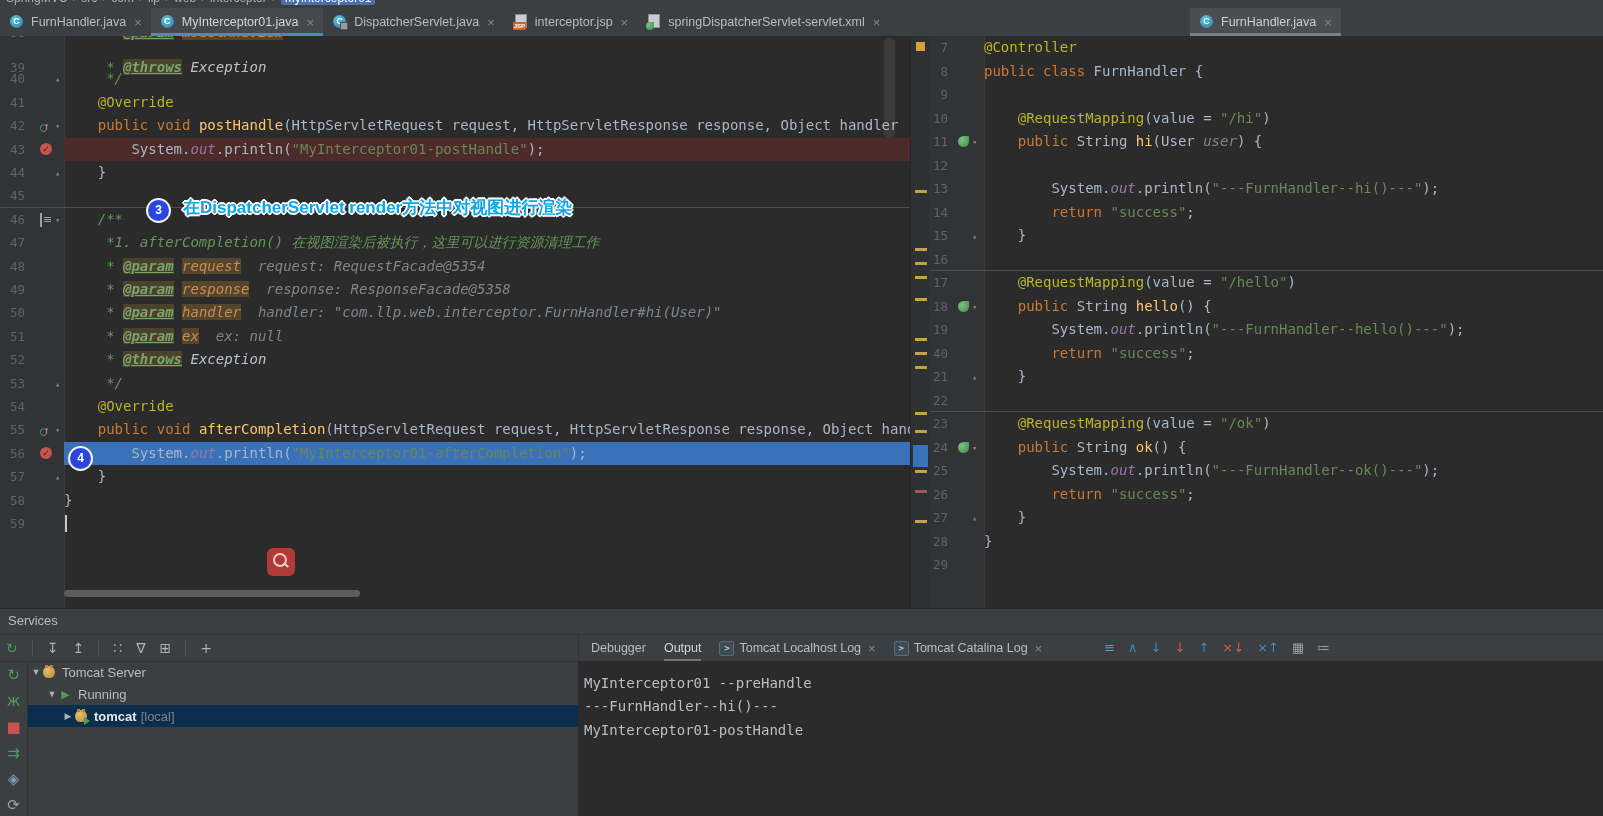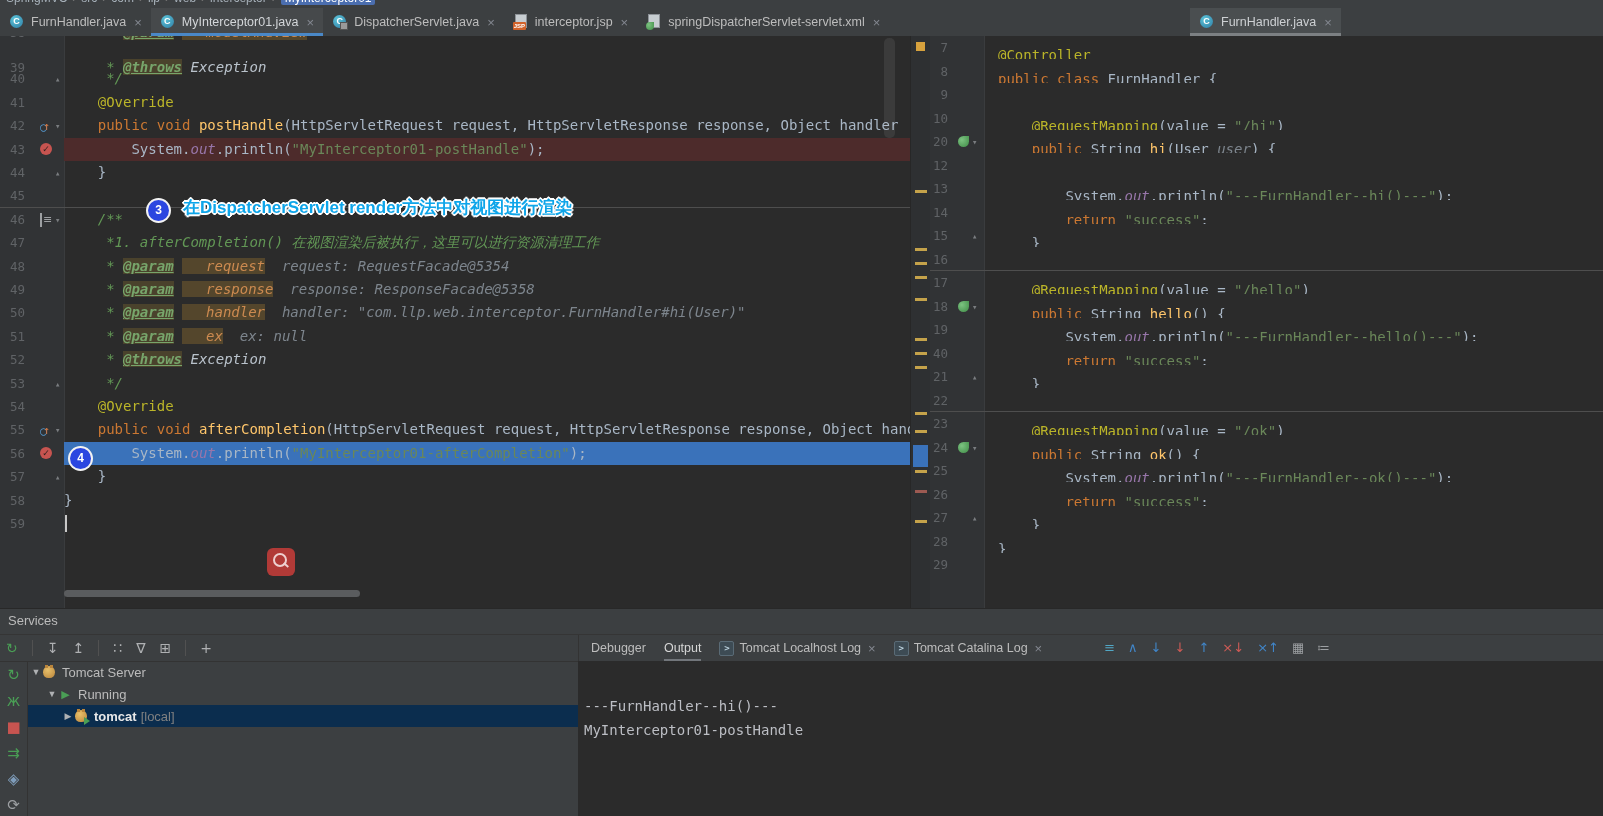"@Controller" #edR .code-text { left: 68px -> 54px; margin-top: 8px -> none }
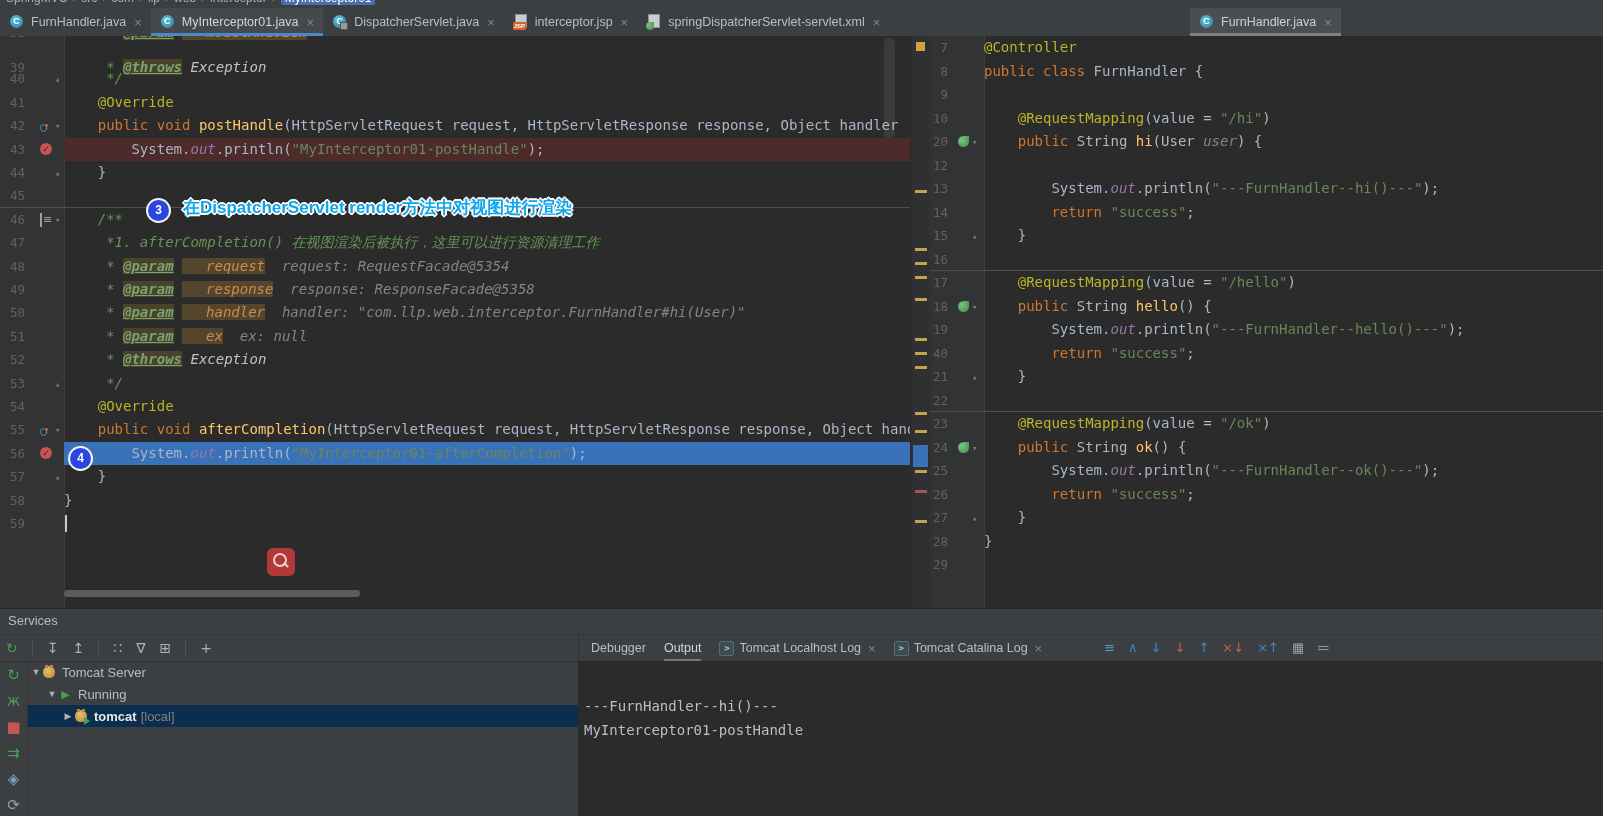"20" span.lnum { text: 20 -> 11 }
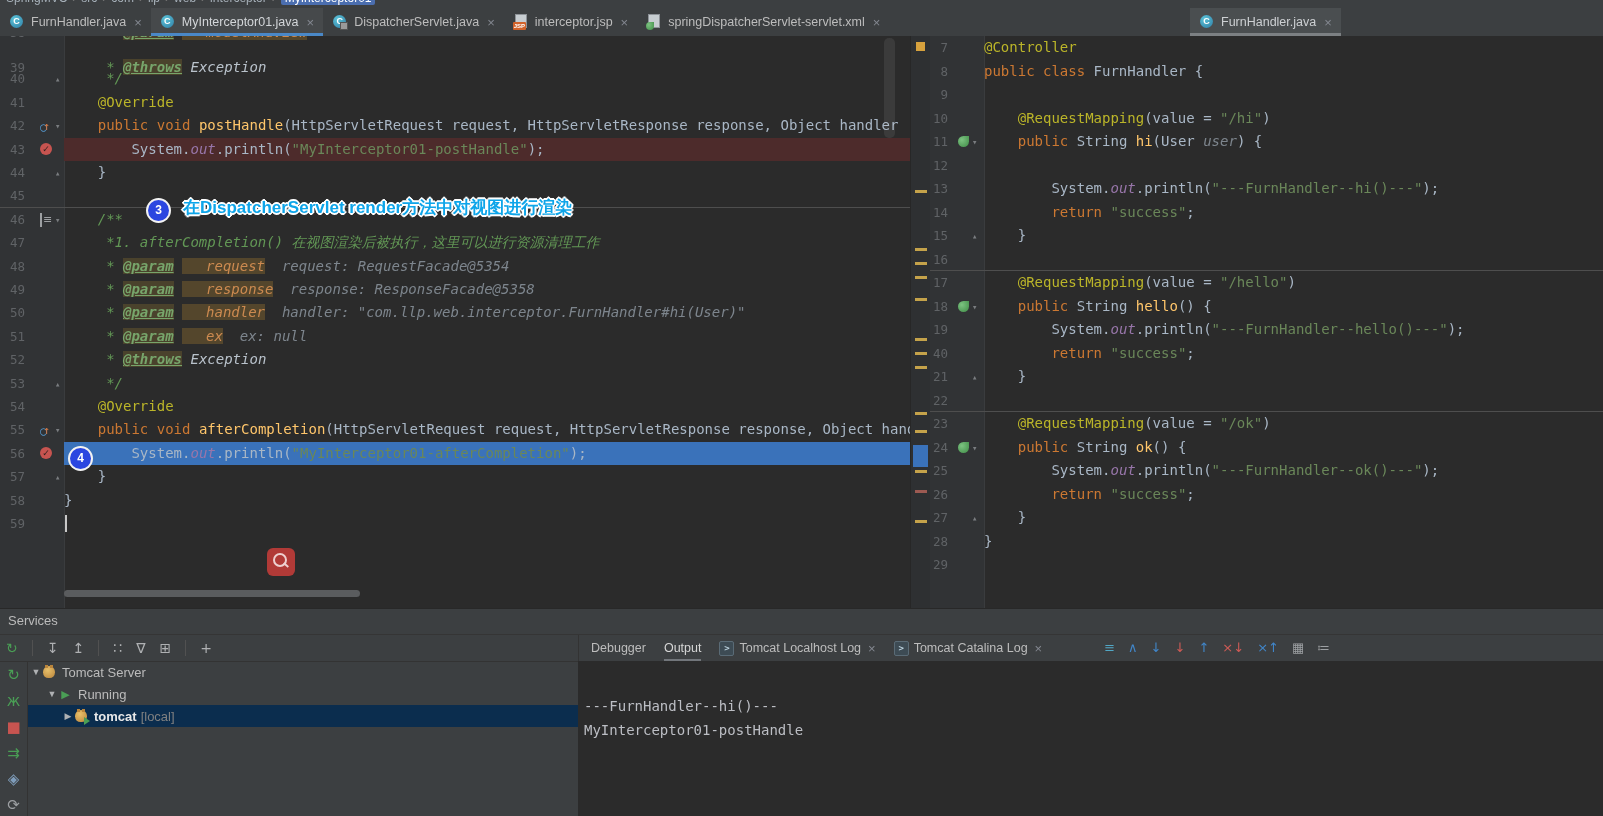"request" .tk-p { padding-left: 24px -> none }
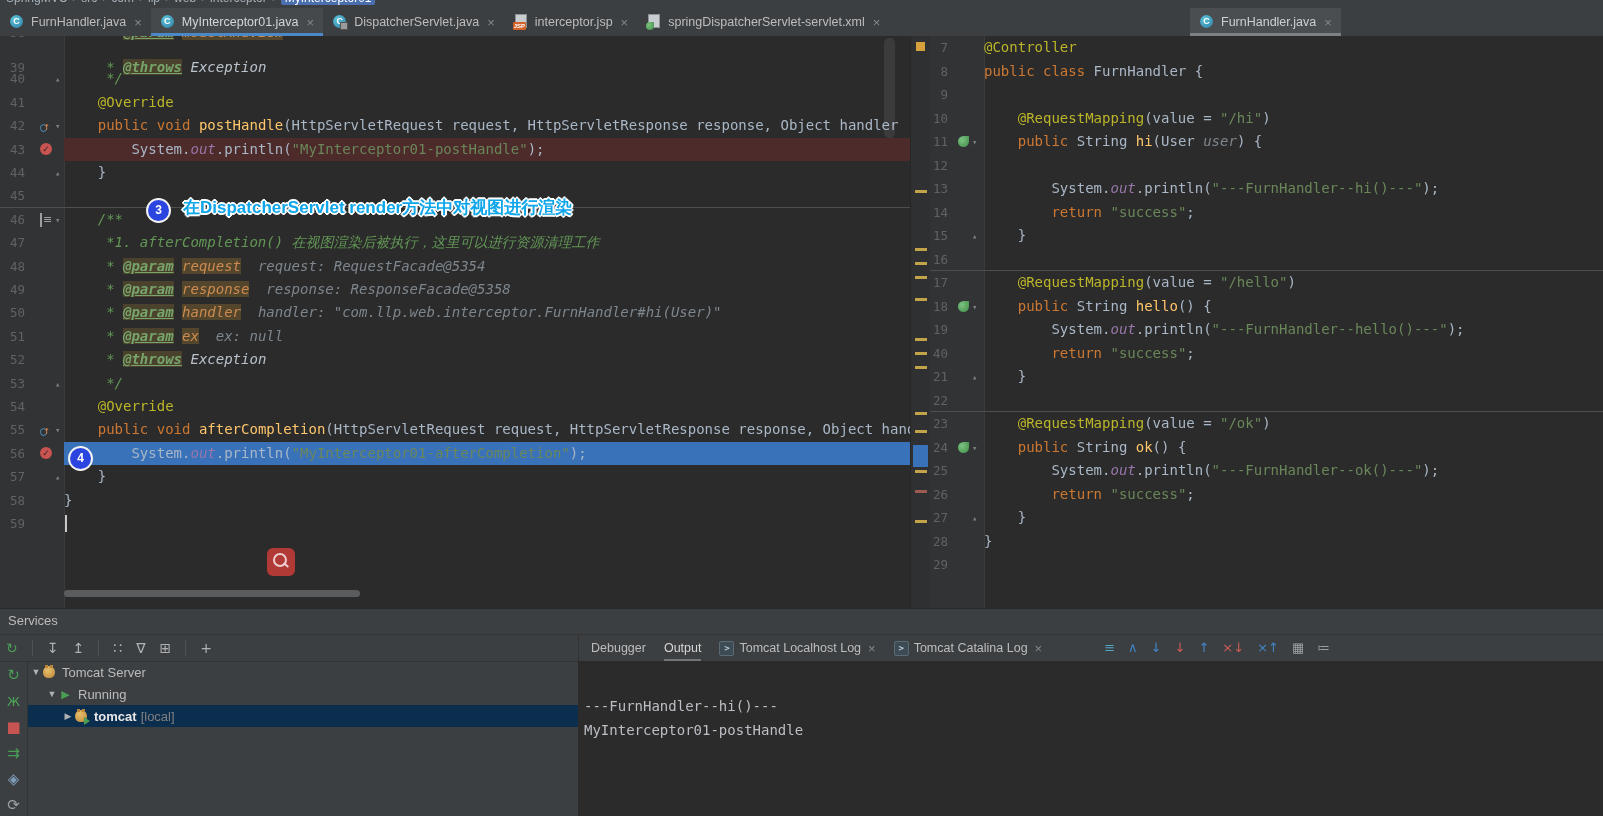"MyInterceptor01 --preHandle" div.conline { html: none -> <div>MyInterceptor01 --preHandle</div> }
